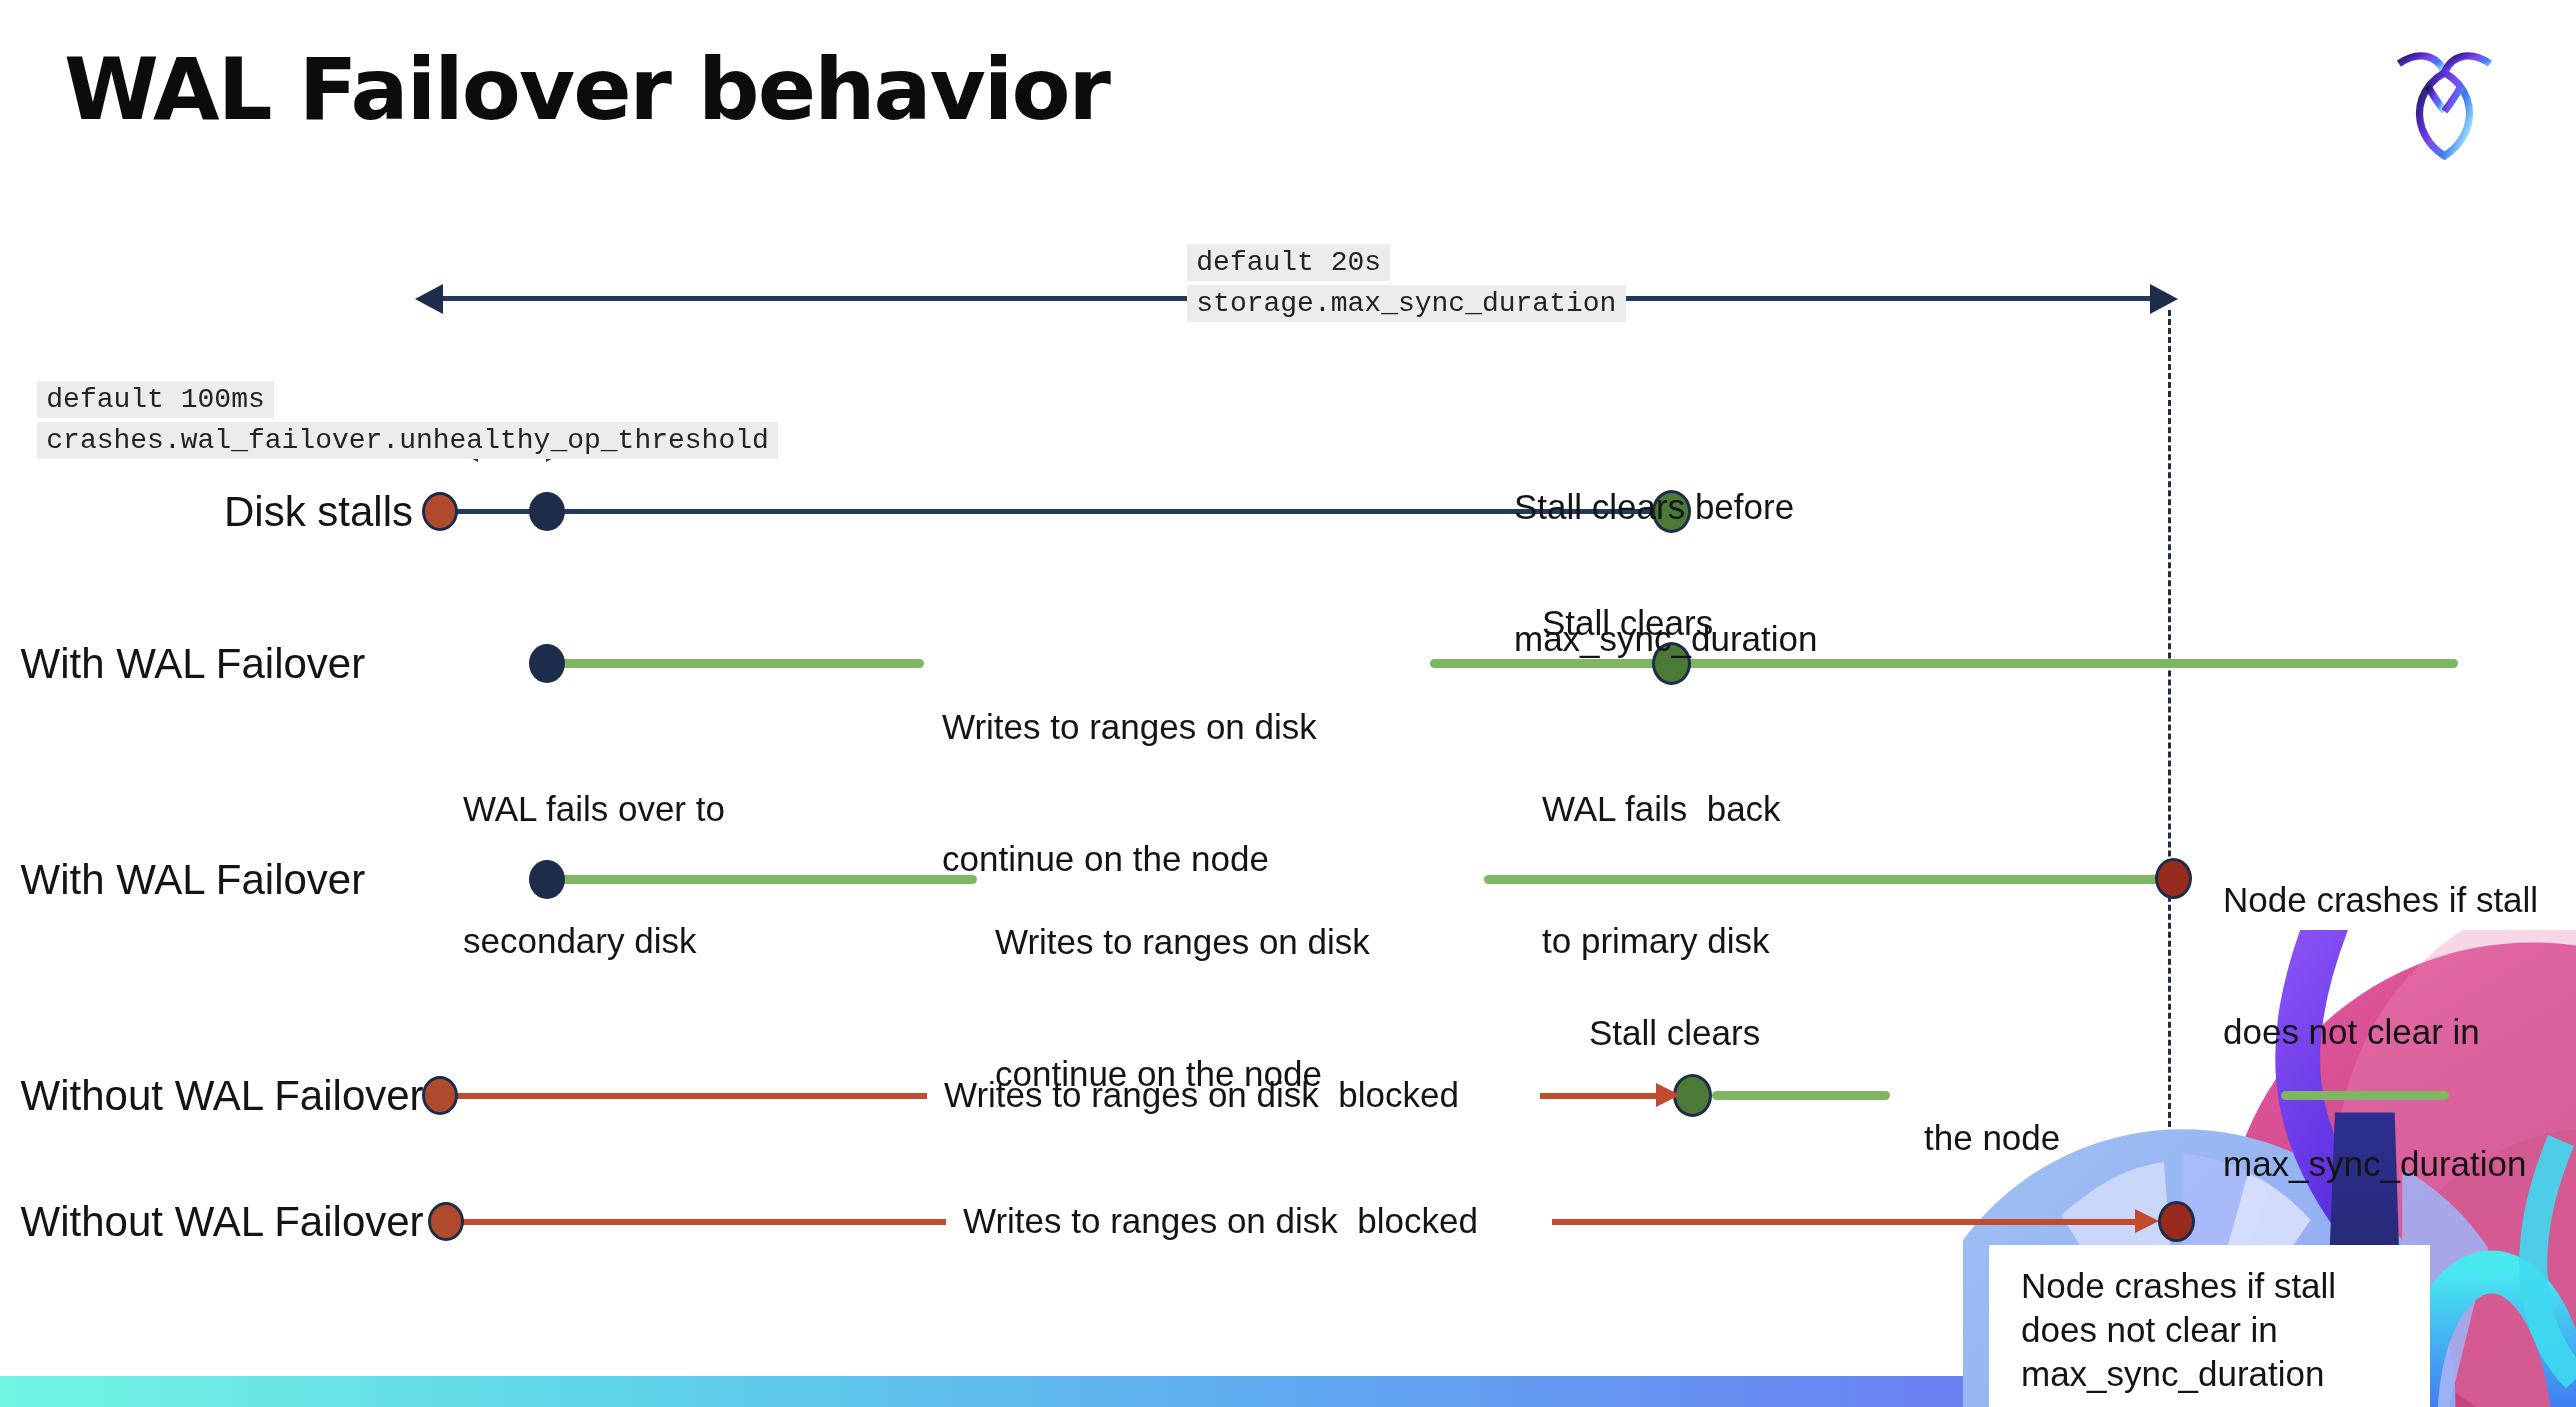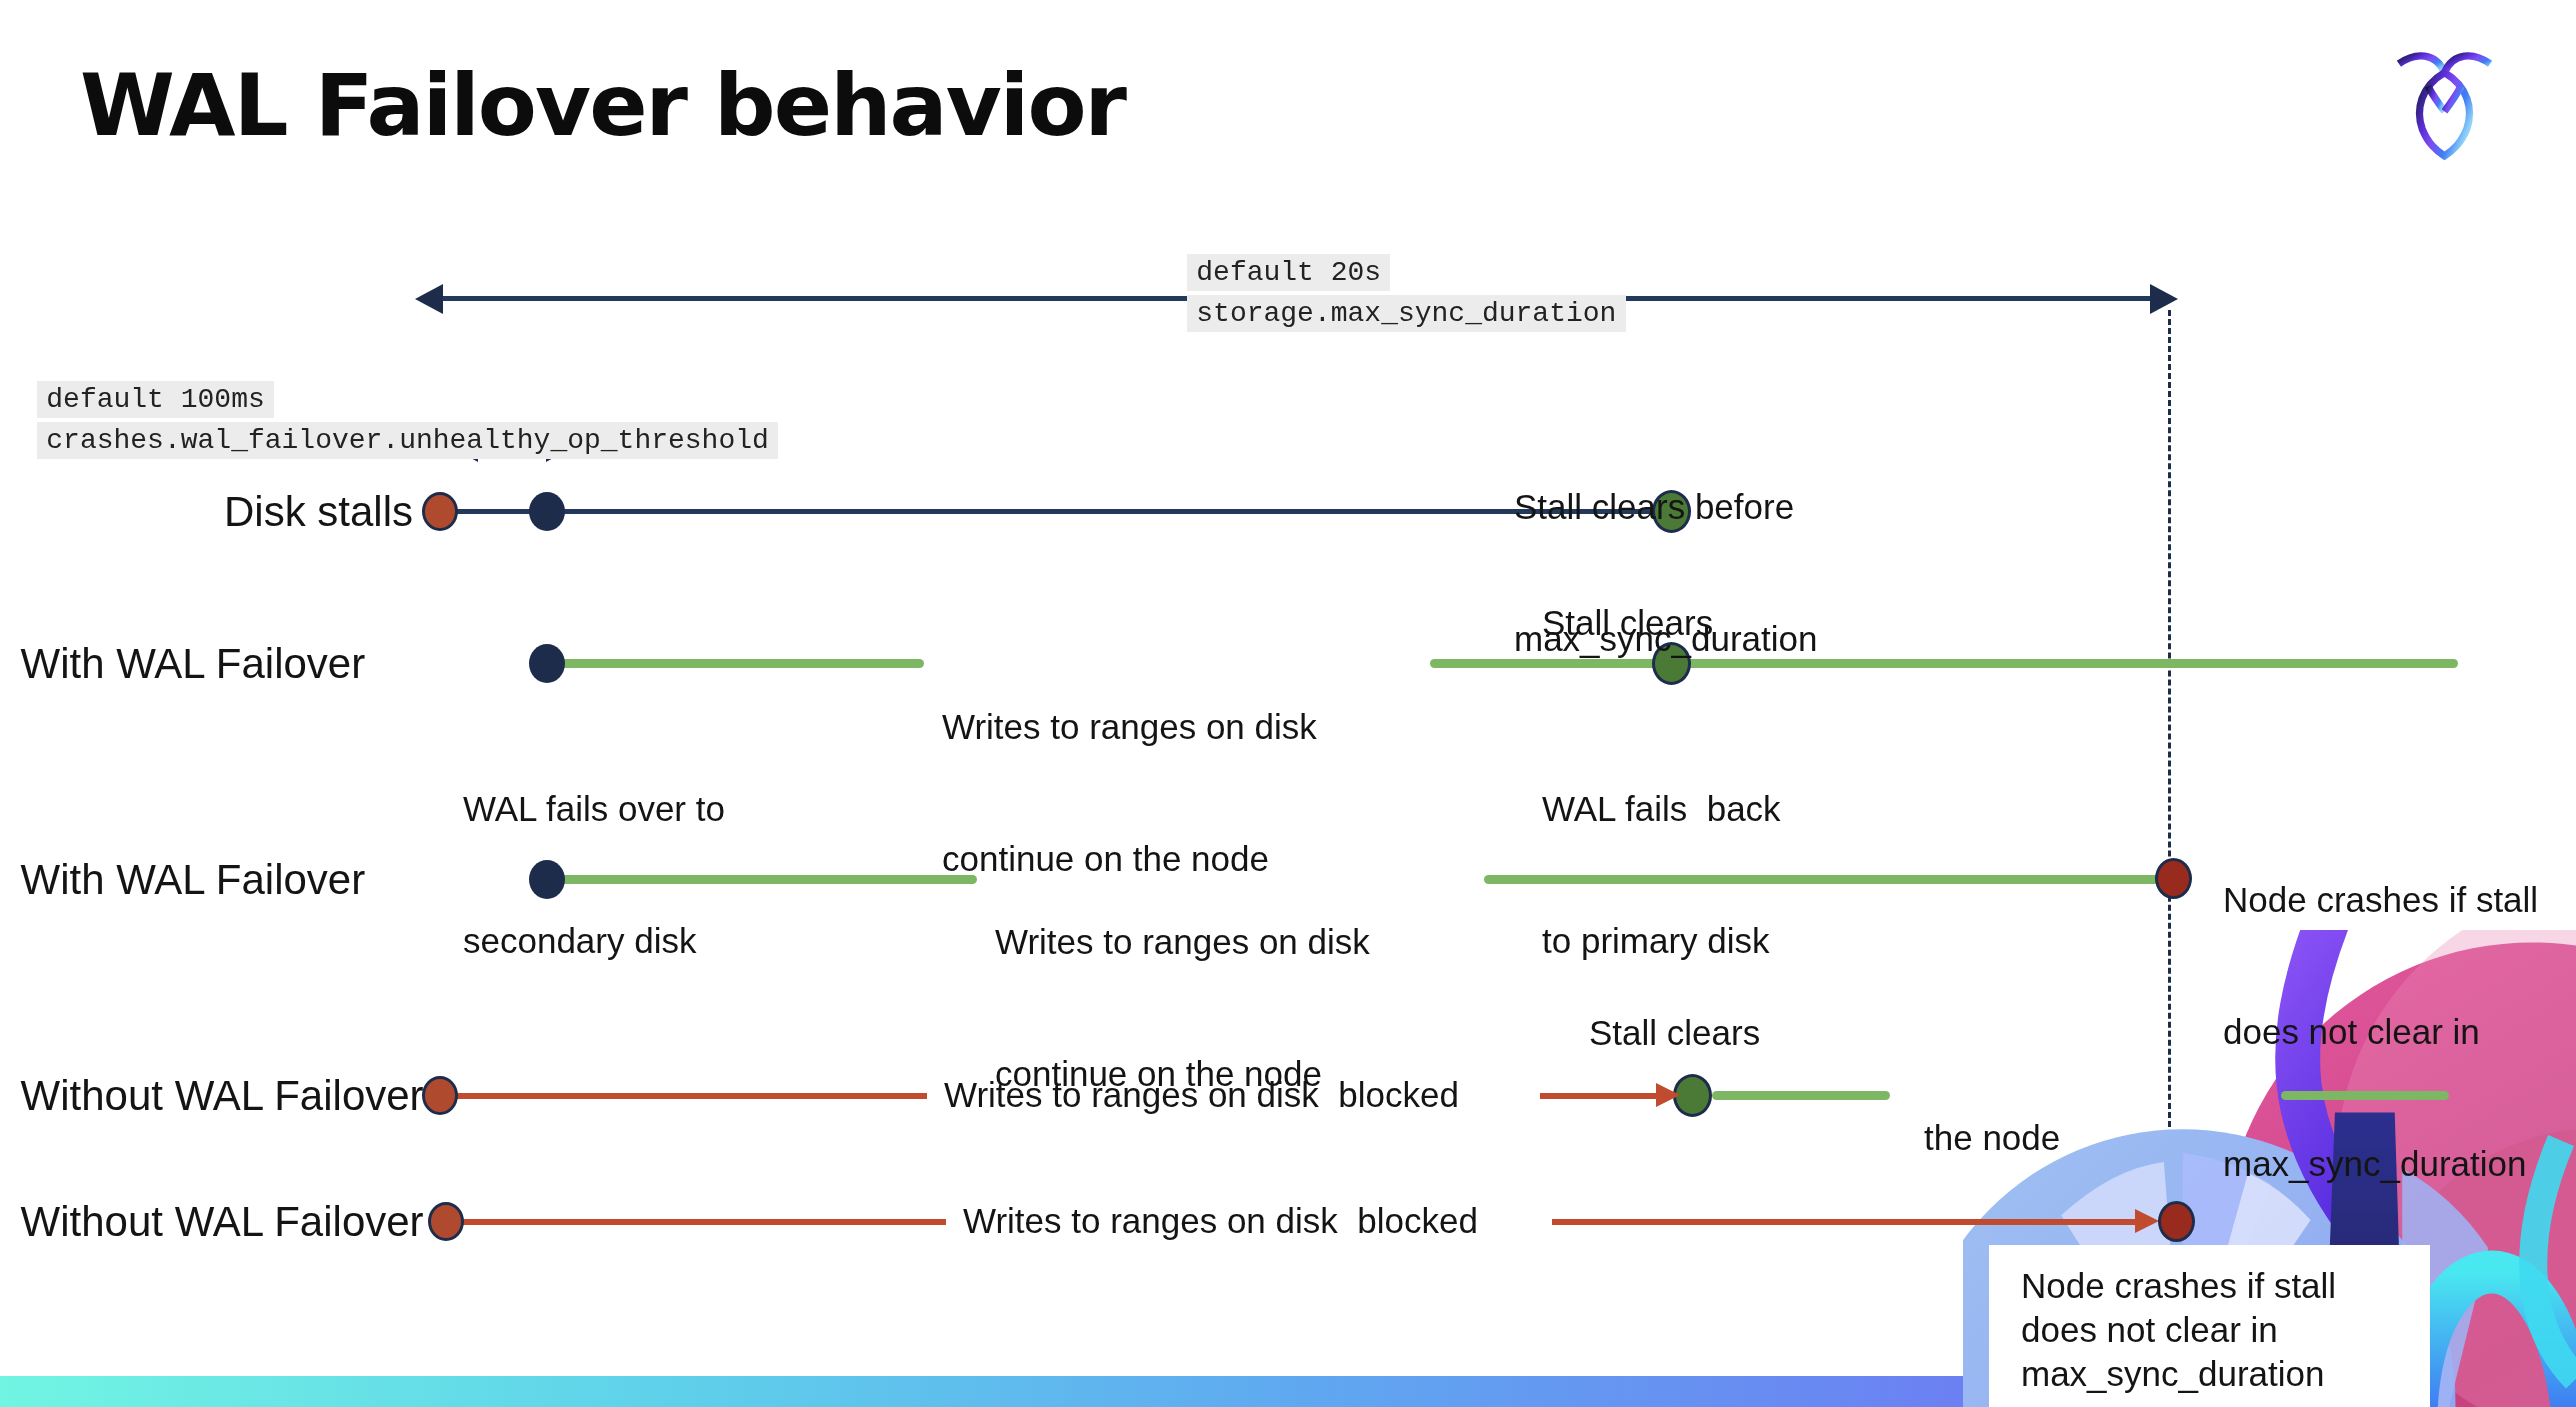"WAL Failover behavior" .title { margin: 16px -> 0 }
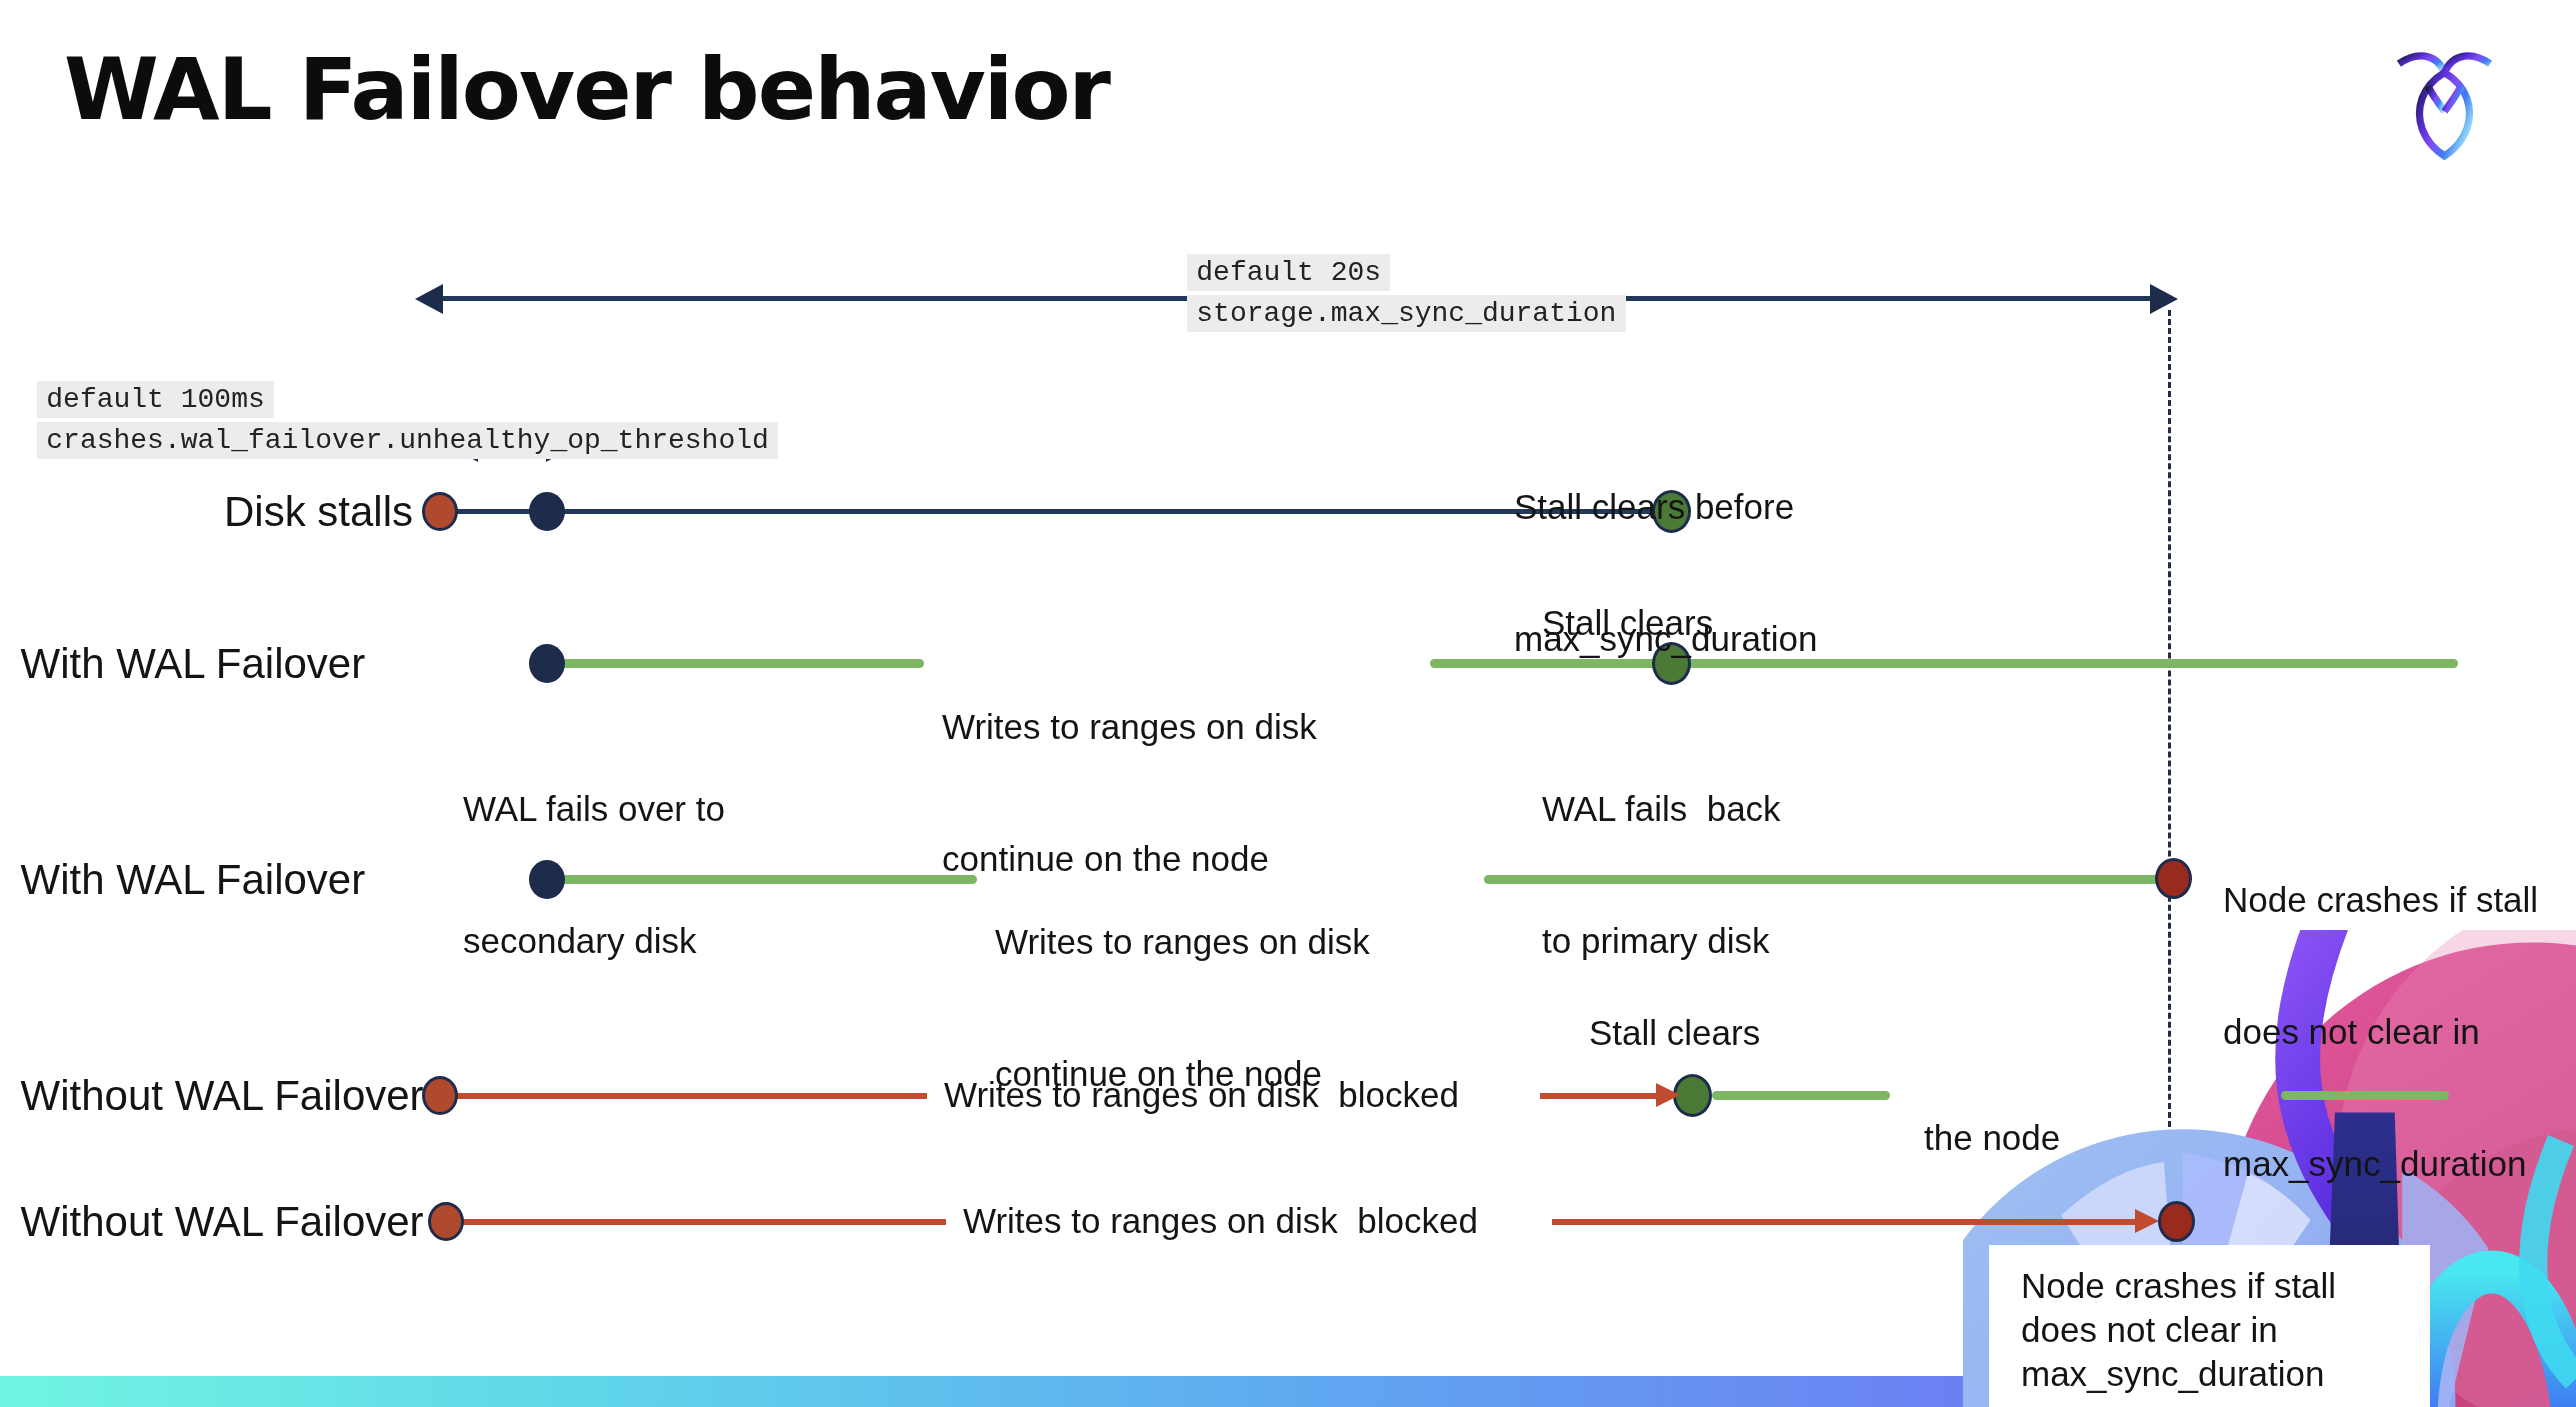"default 20s" div.code { top: 254px -> 244px }
